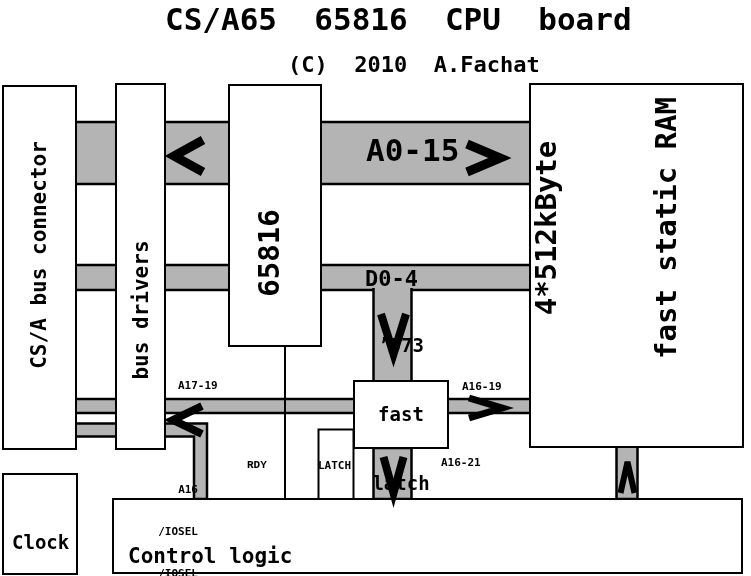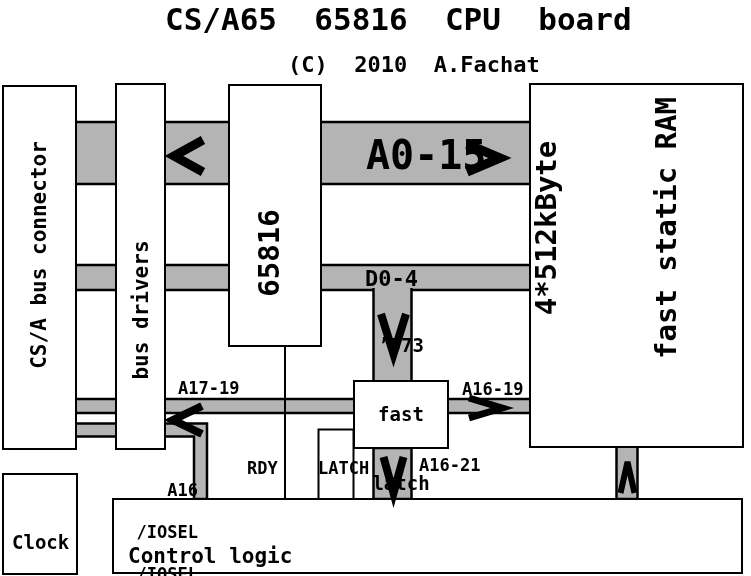"A0-15" .sz31 { font-size: 40px -> 31px }
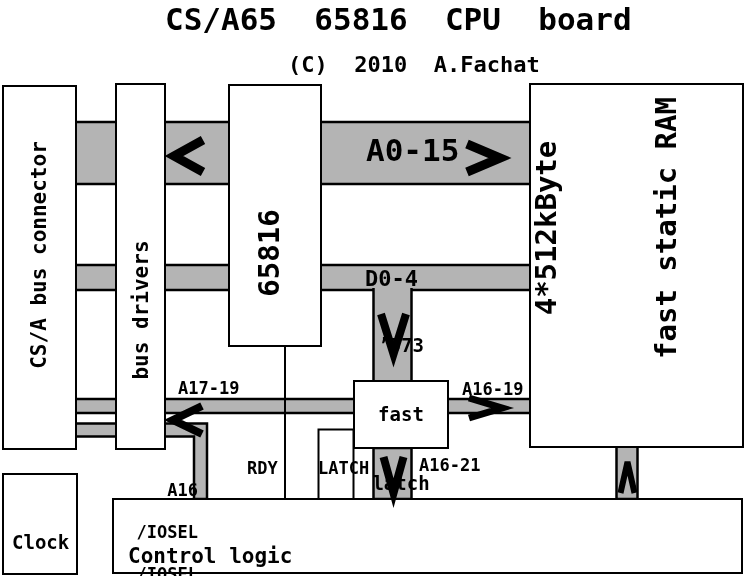"A17-19" .sz17 { font-size: 17px -> 11px }
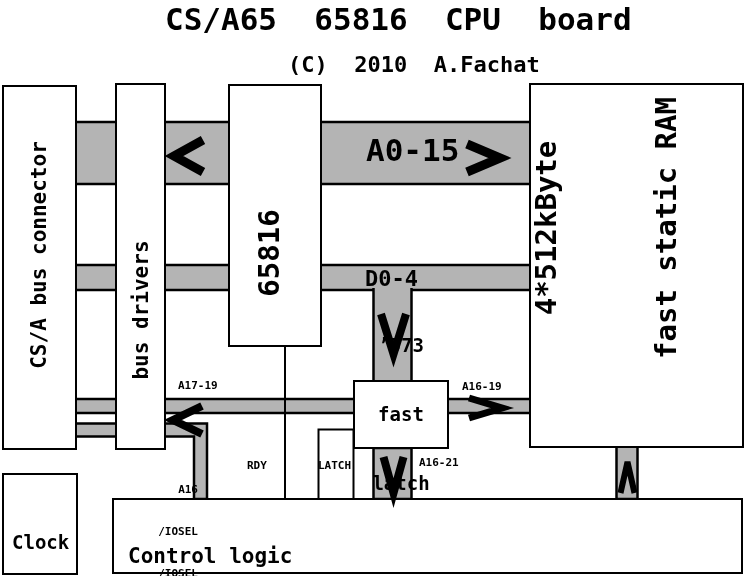"RDY" #lbl-rdy { font-family: none -> Liberation Mono, monospace }
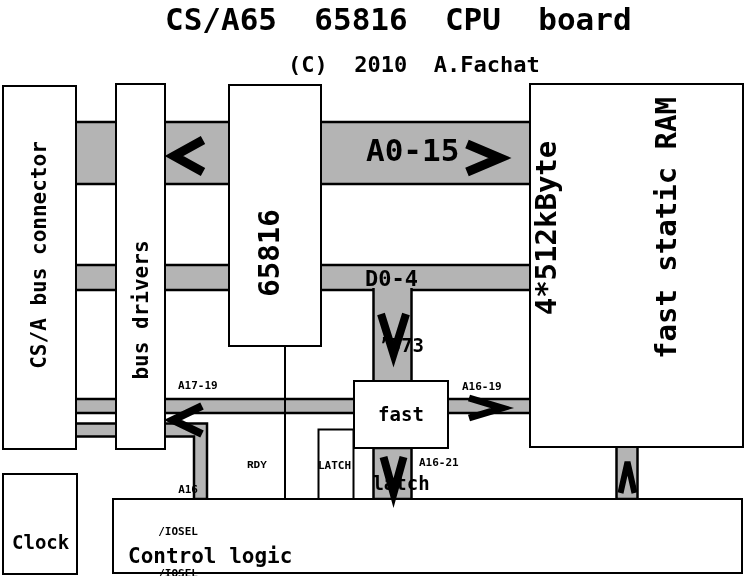"A16-21" #lbl-a1621 { left: 419px -> 441px }
